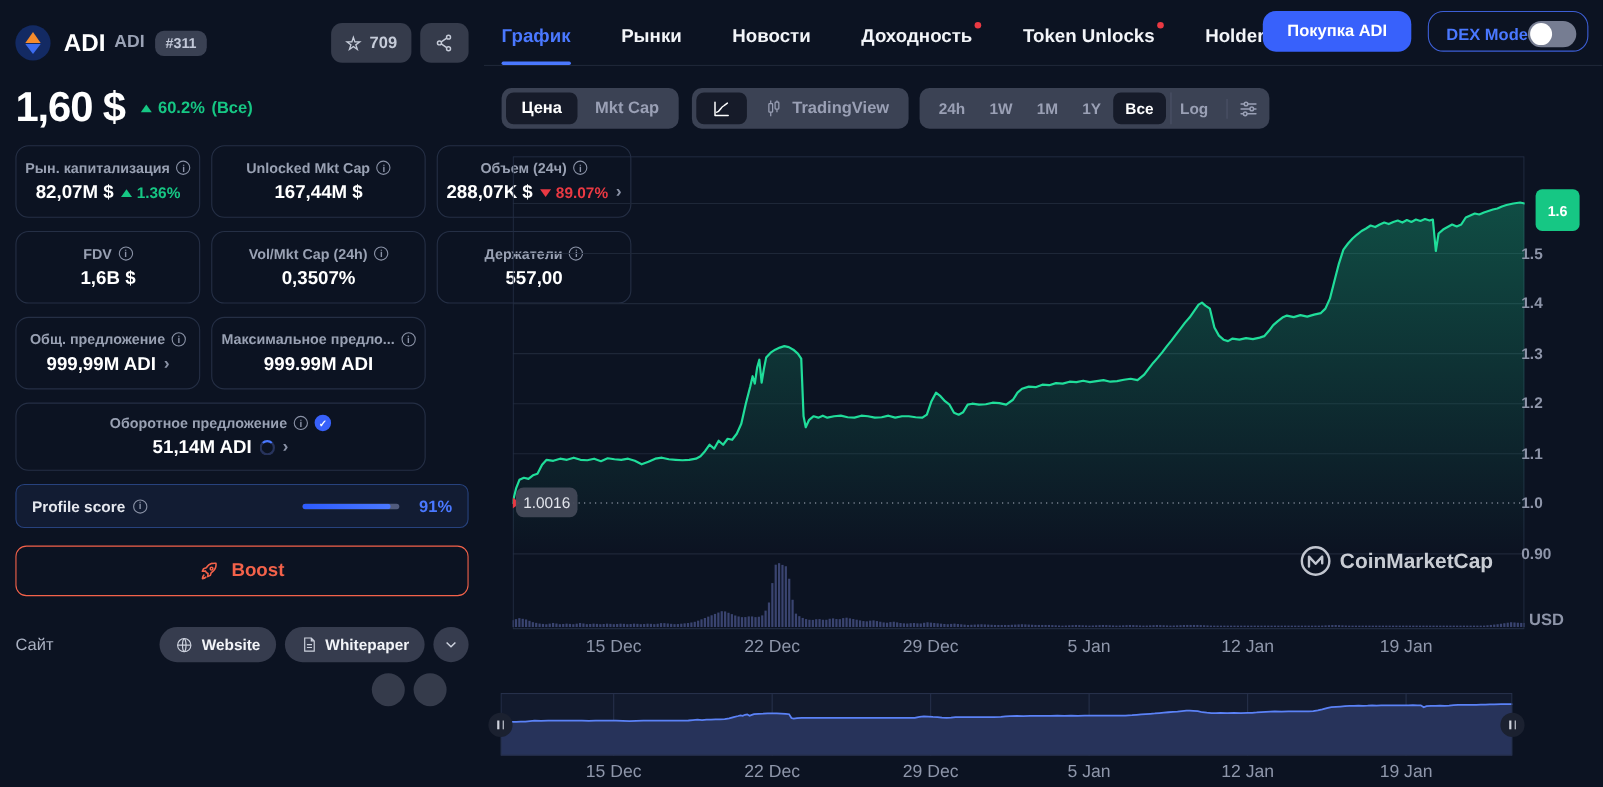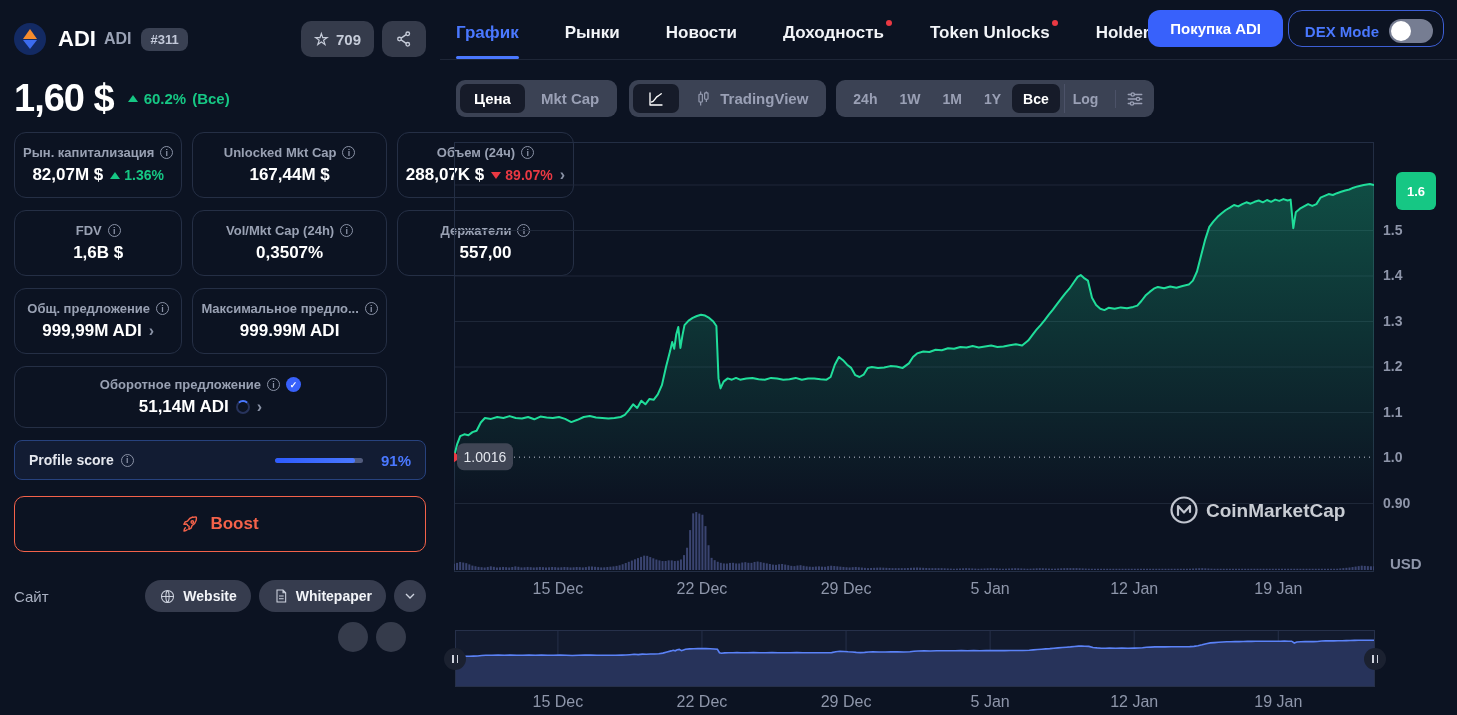"DEX Mode" .dex-btn { gap: 10px -> 0 }
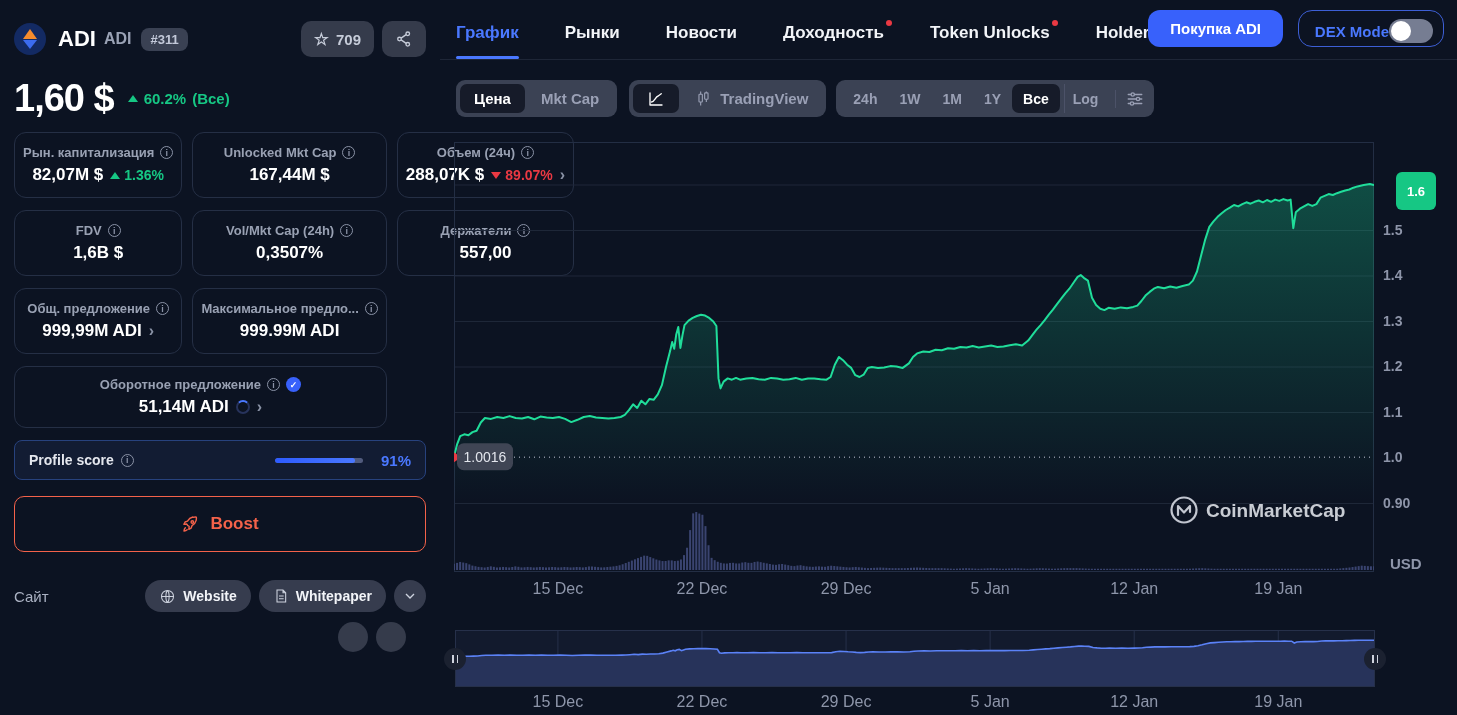"1.0016" .chart-wrap { left: 14px -> 26px }
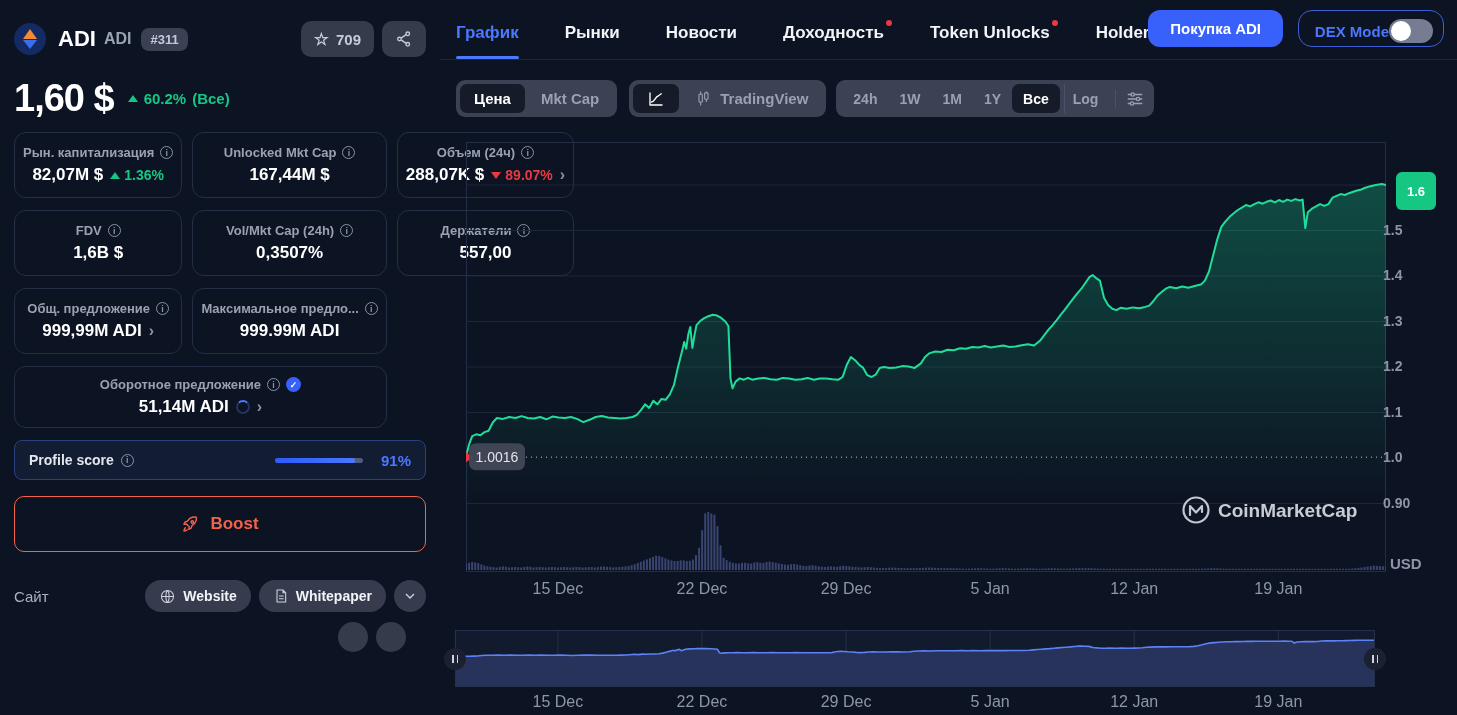"Boost" .boost-btn { height: 56px -> 46px }
